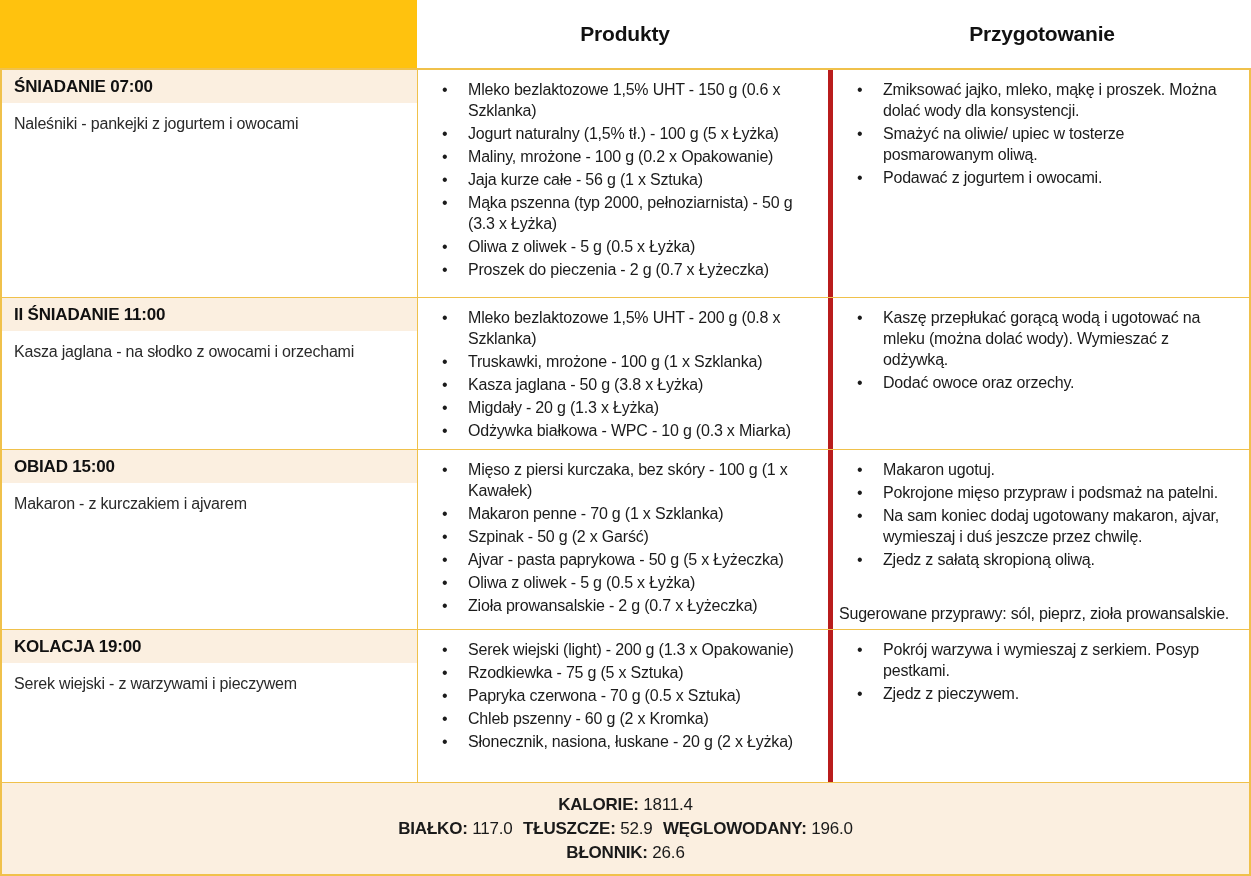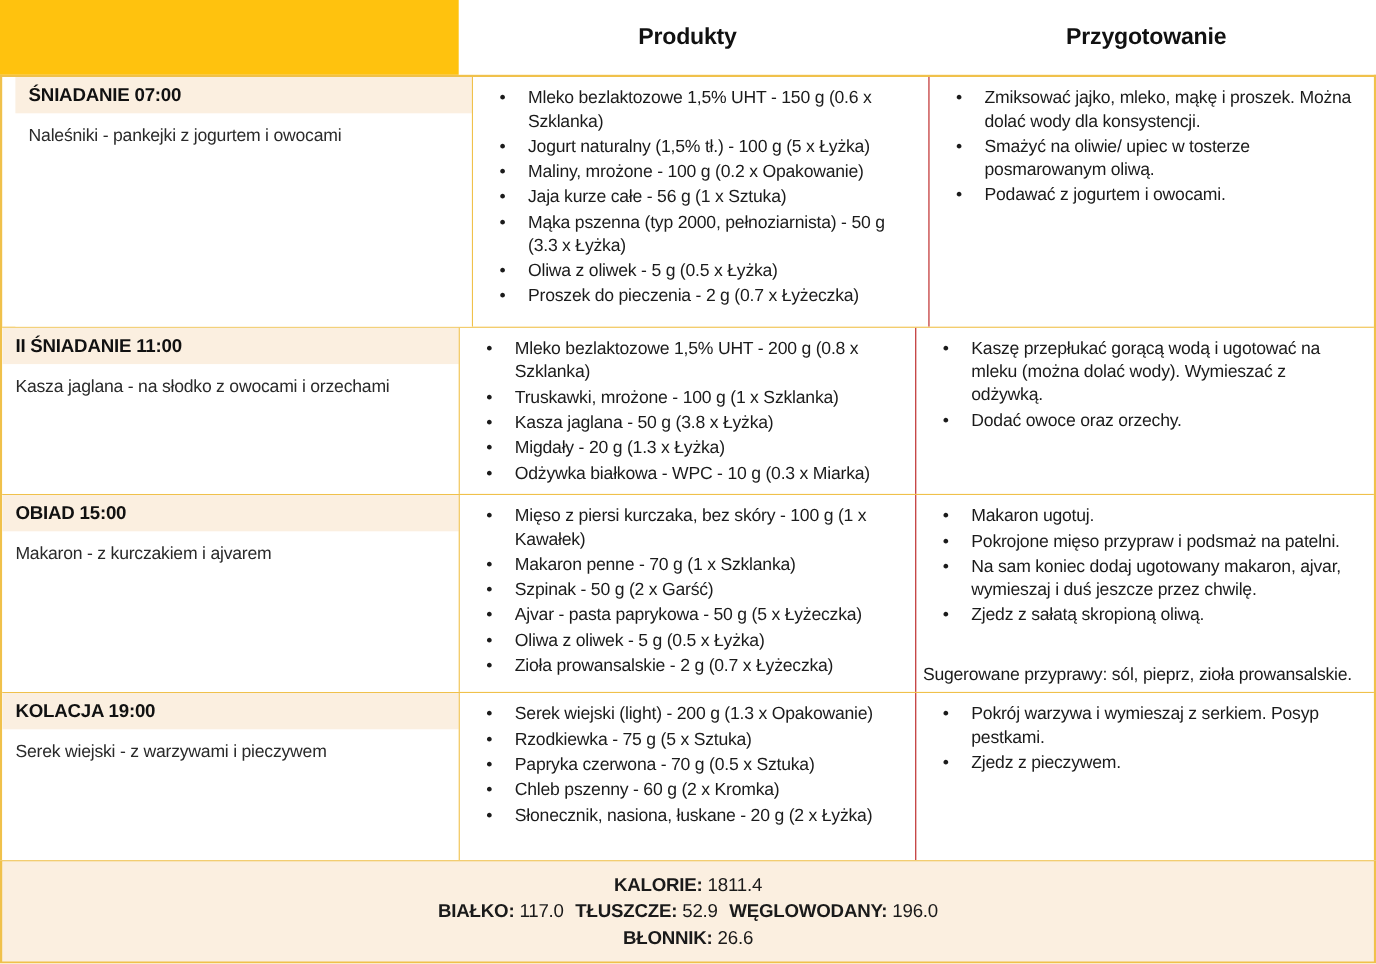"ŚNIADANIE 07:00" .r1 { padding-left: 12px -> none }
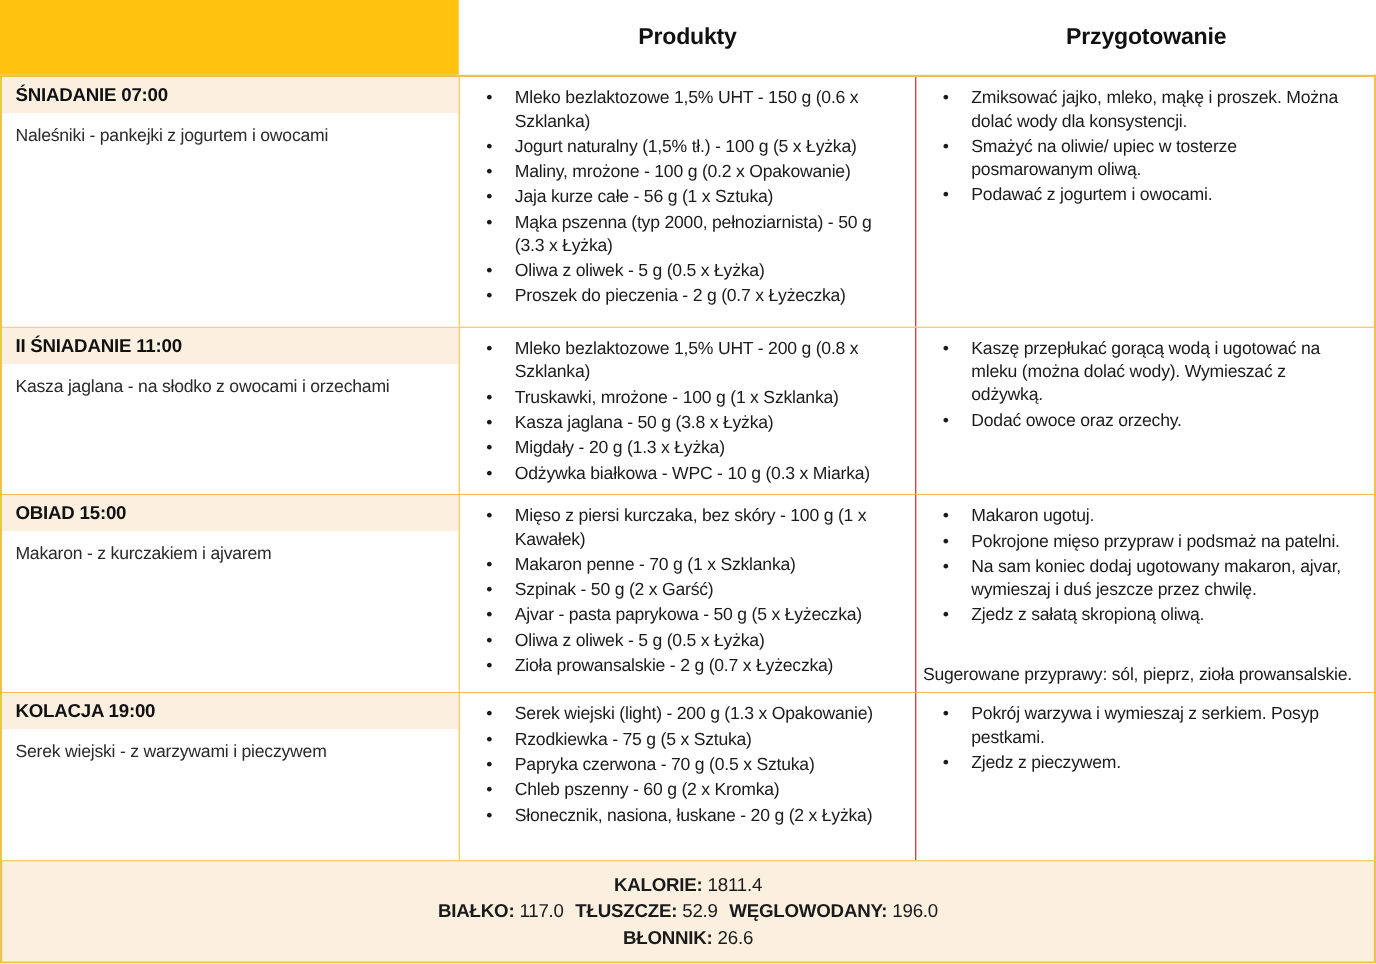"Mleko bezlaktozowe 1,5% UHT -" .cell-mid { border-right: 1px solid #b91c1c -> 5px solid #b91c1c }
